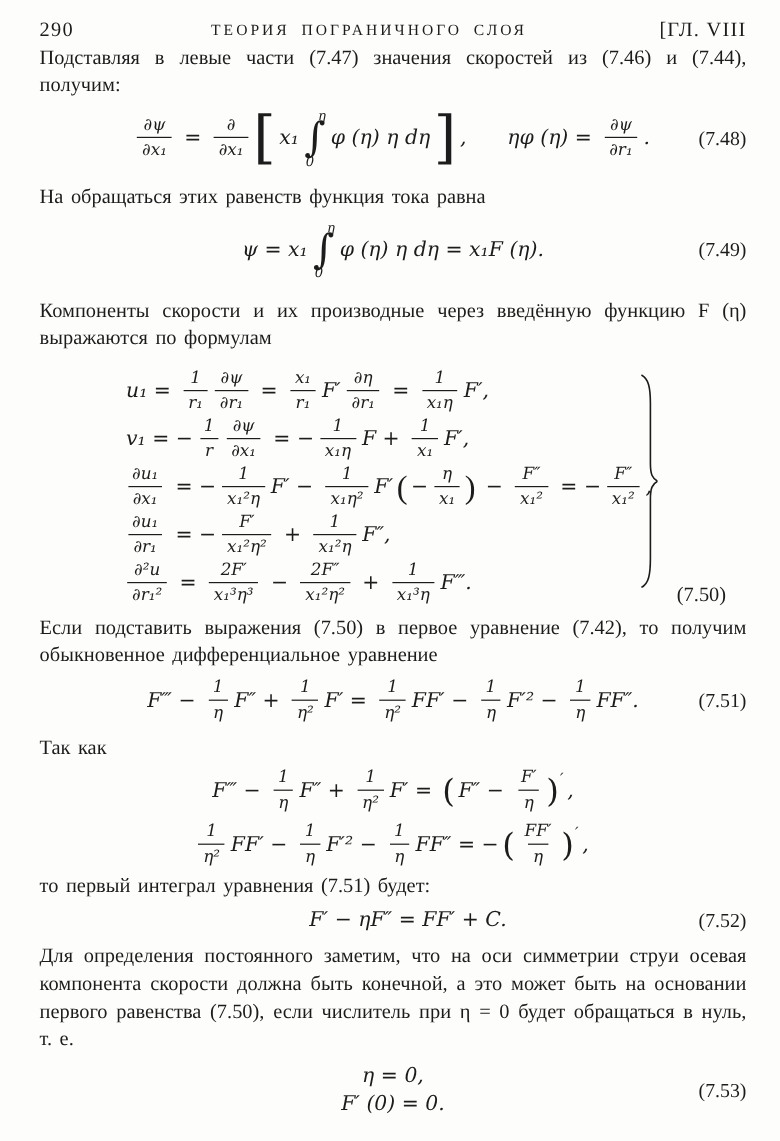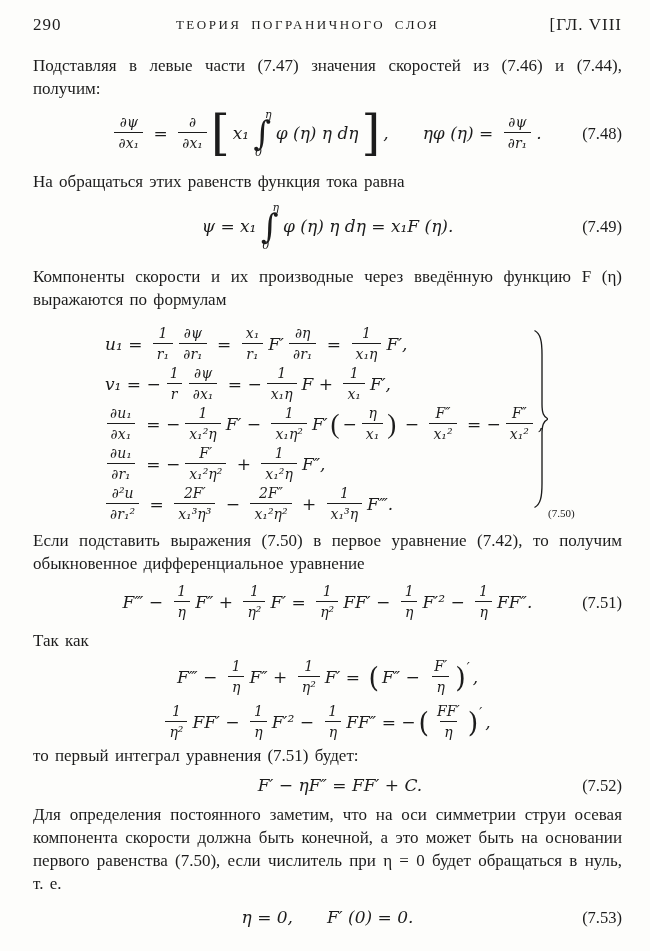"290" .pagehead { margin-bottom: 18px -> none }
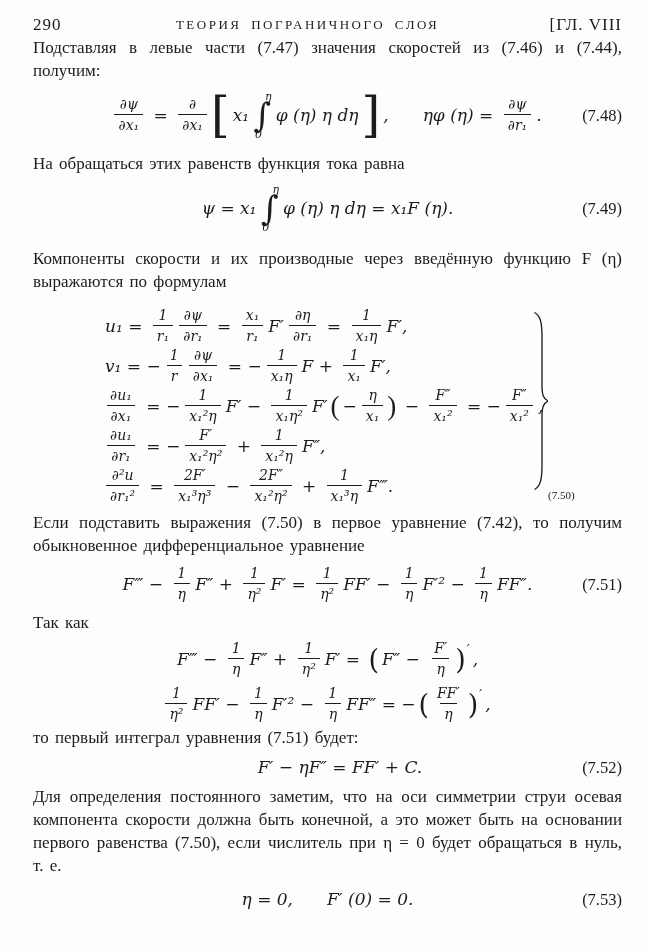"(7.50)" .sysnum { font-size: 11px -> 17px; margin-left: none -> 16px }
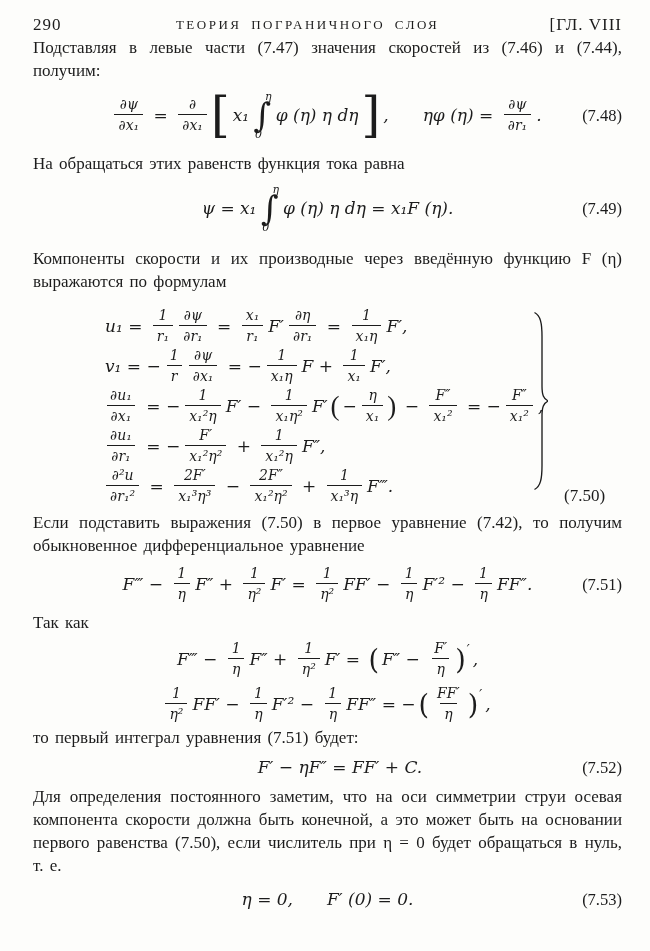"η = 0," span.eqmath { flex-direction: none -> column }
